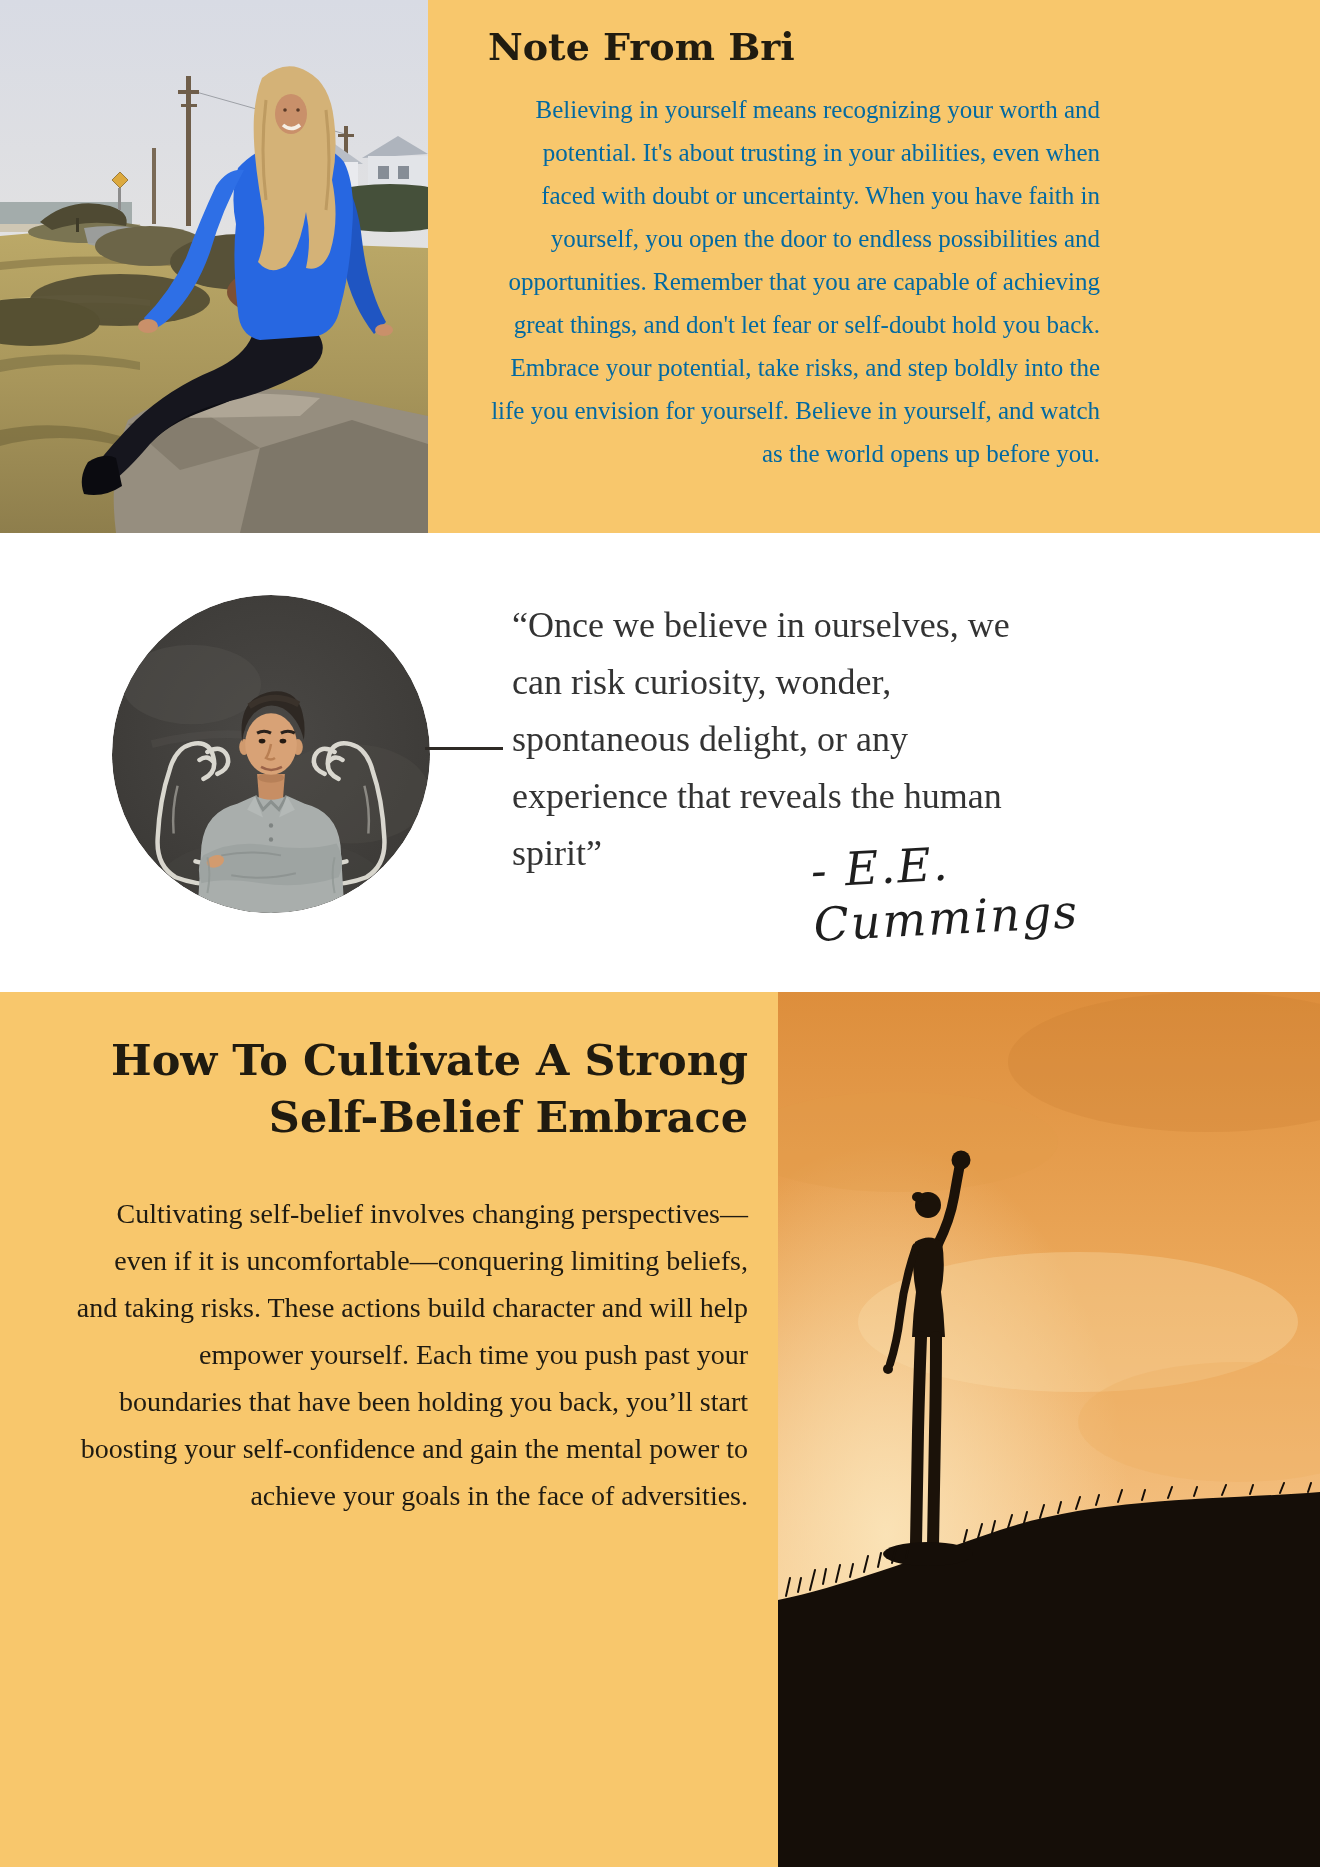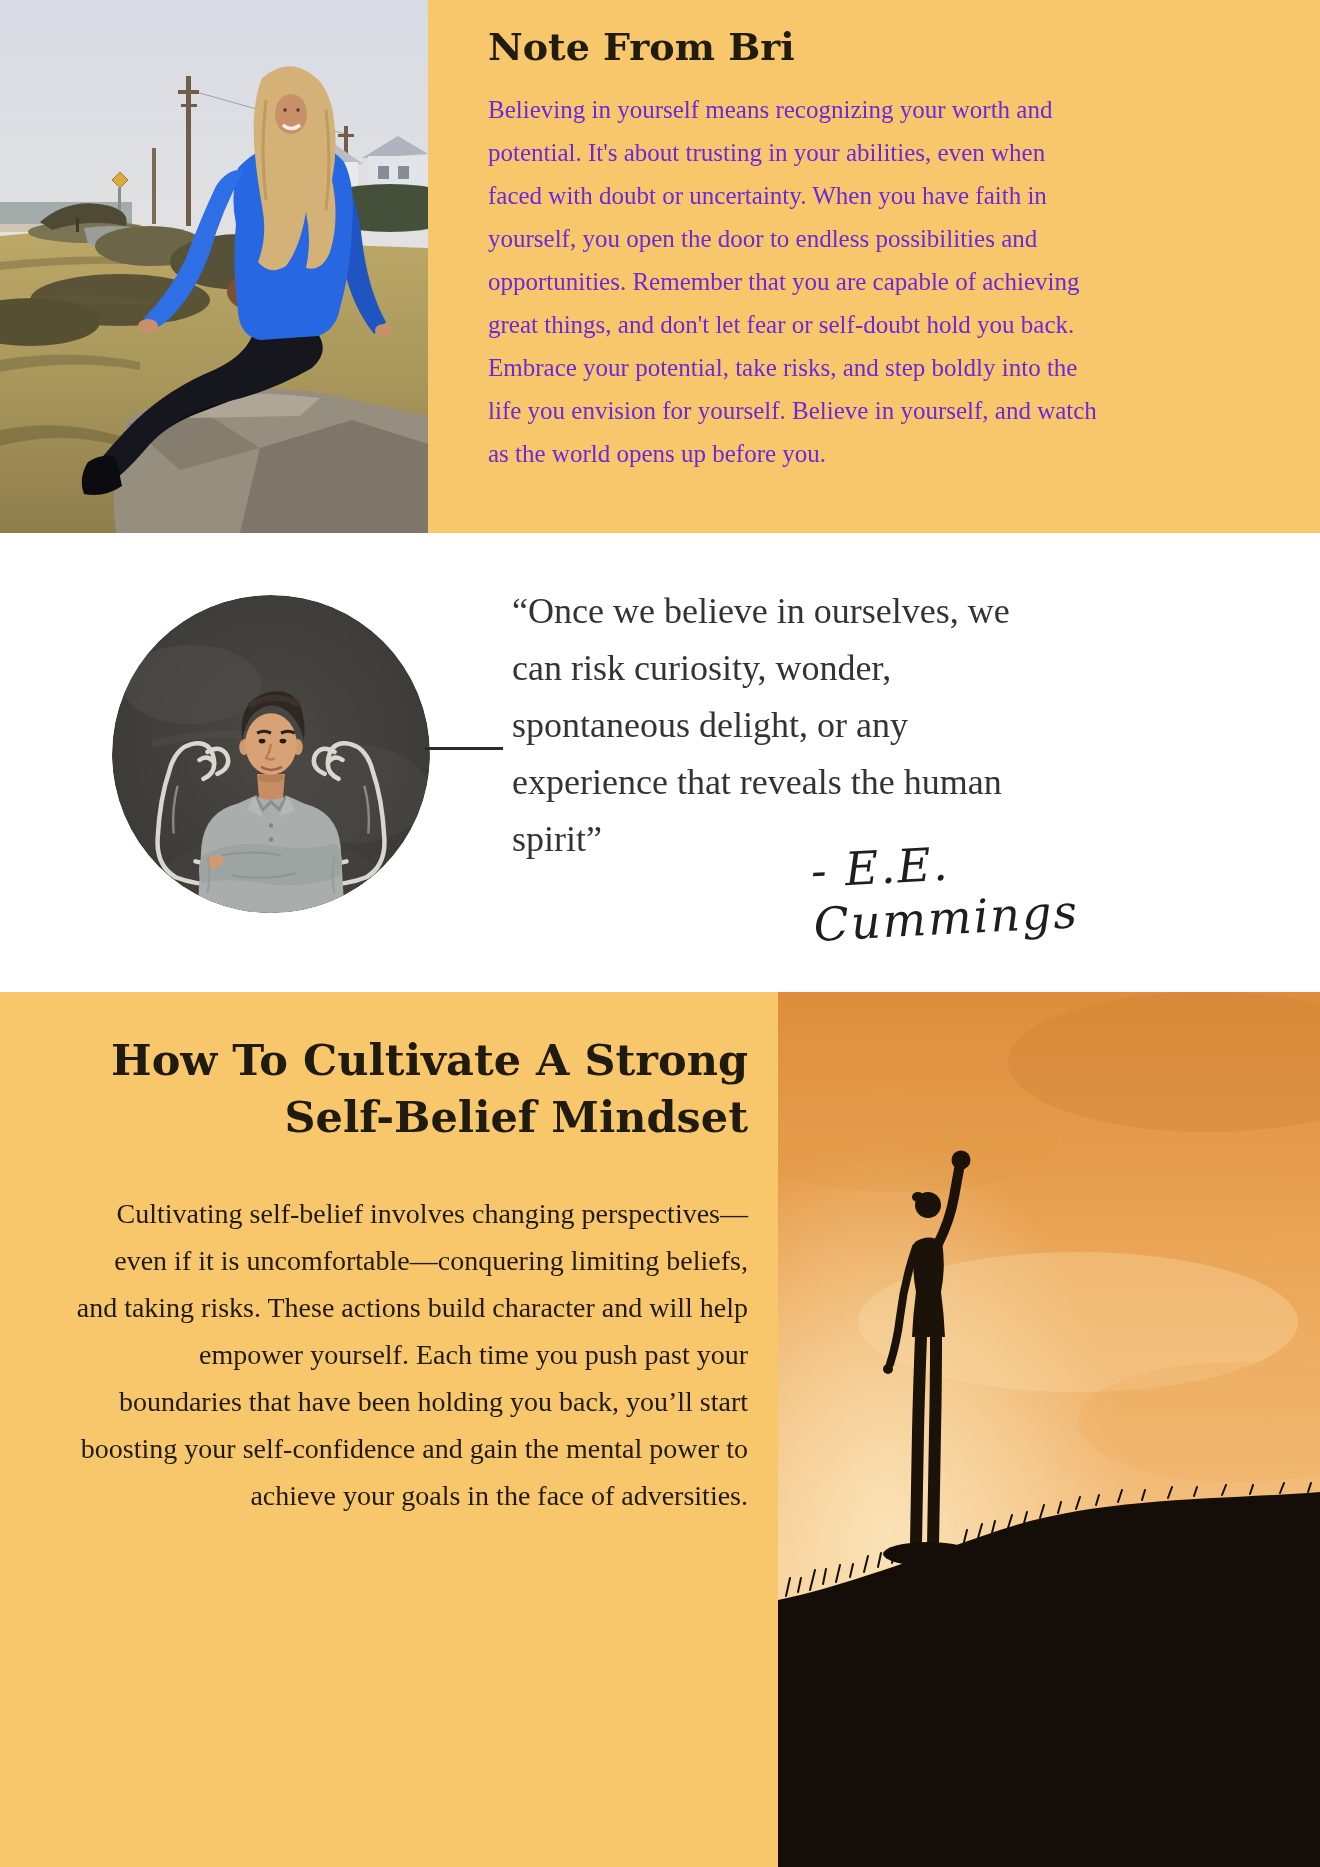"Believing in yourself means recognizing" .note-body { color: #6d28d9 -> #0369a1; text-align: left -> right }
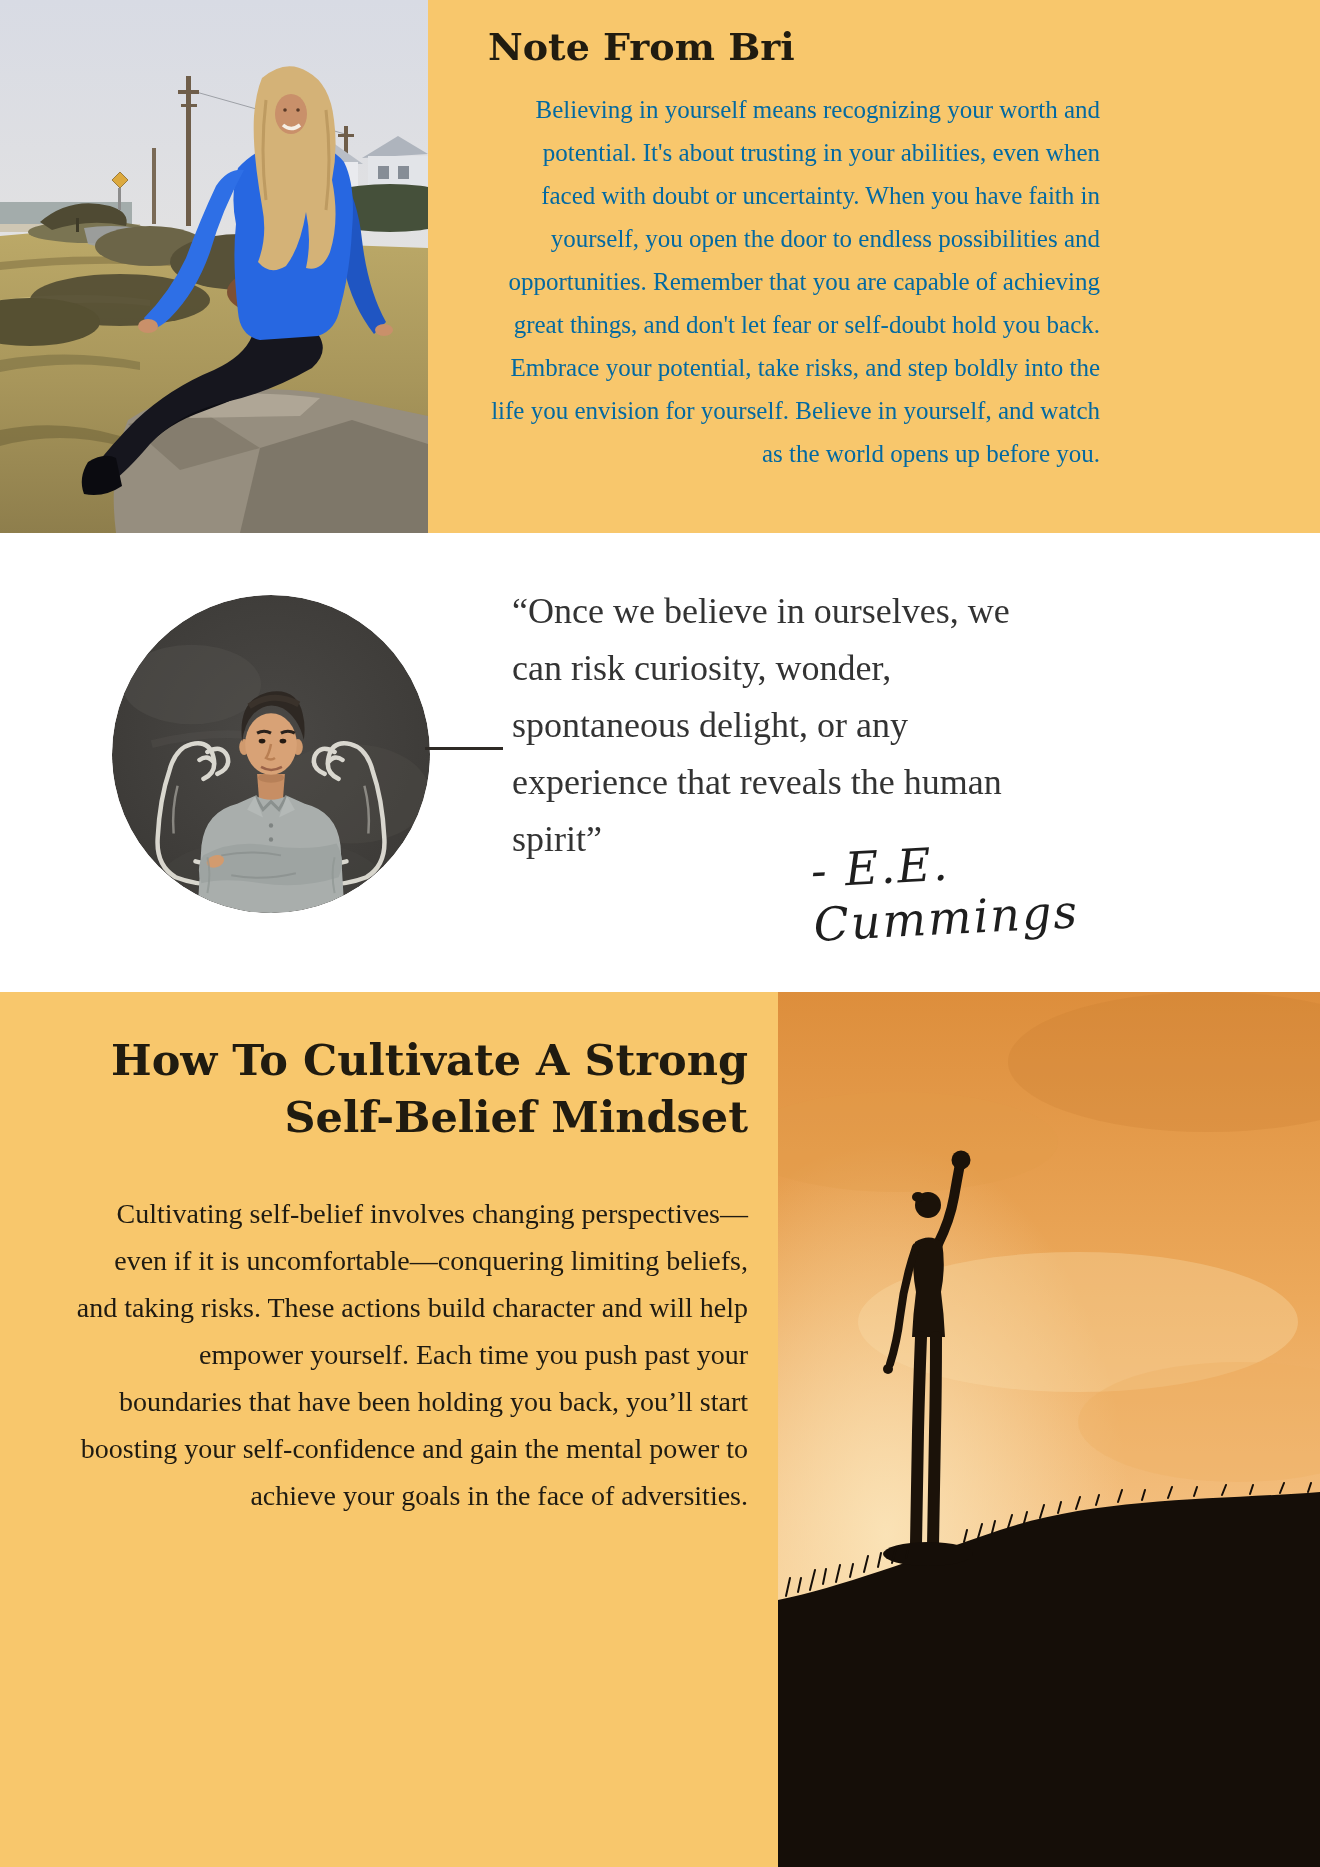"“Once we believe in ourselves," .quote-text { top: 50px -> 64px }
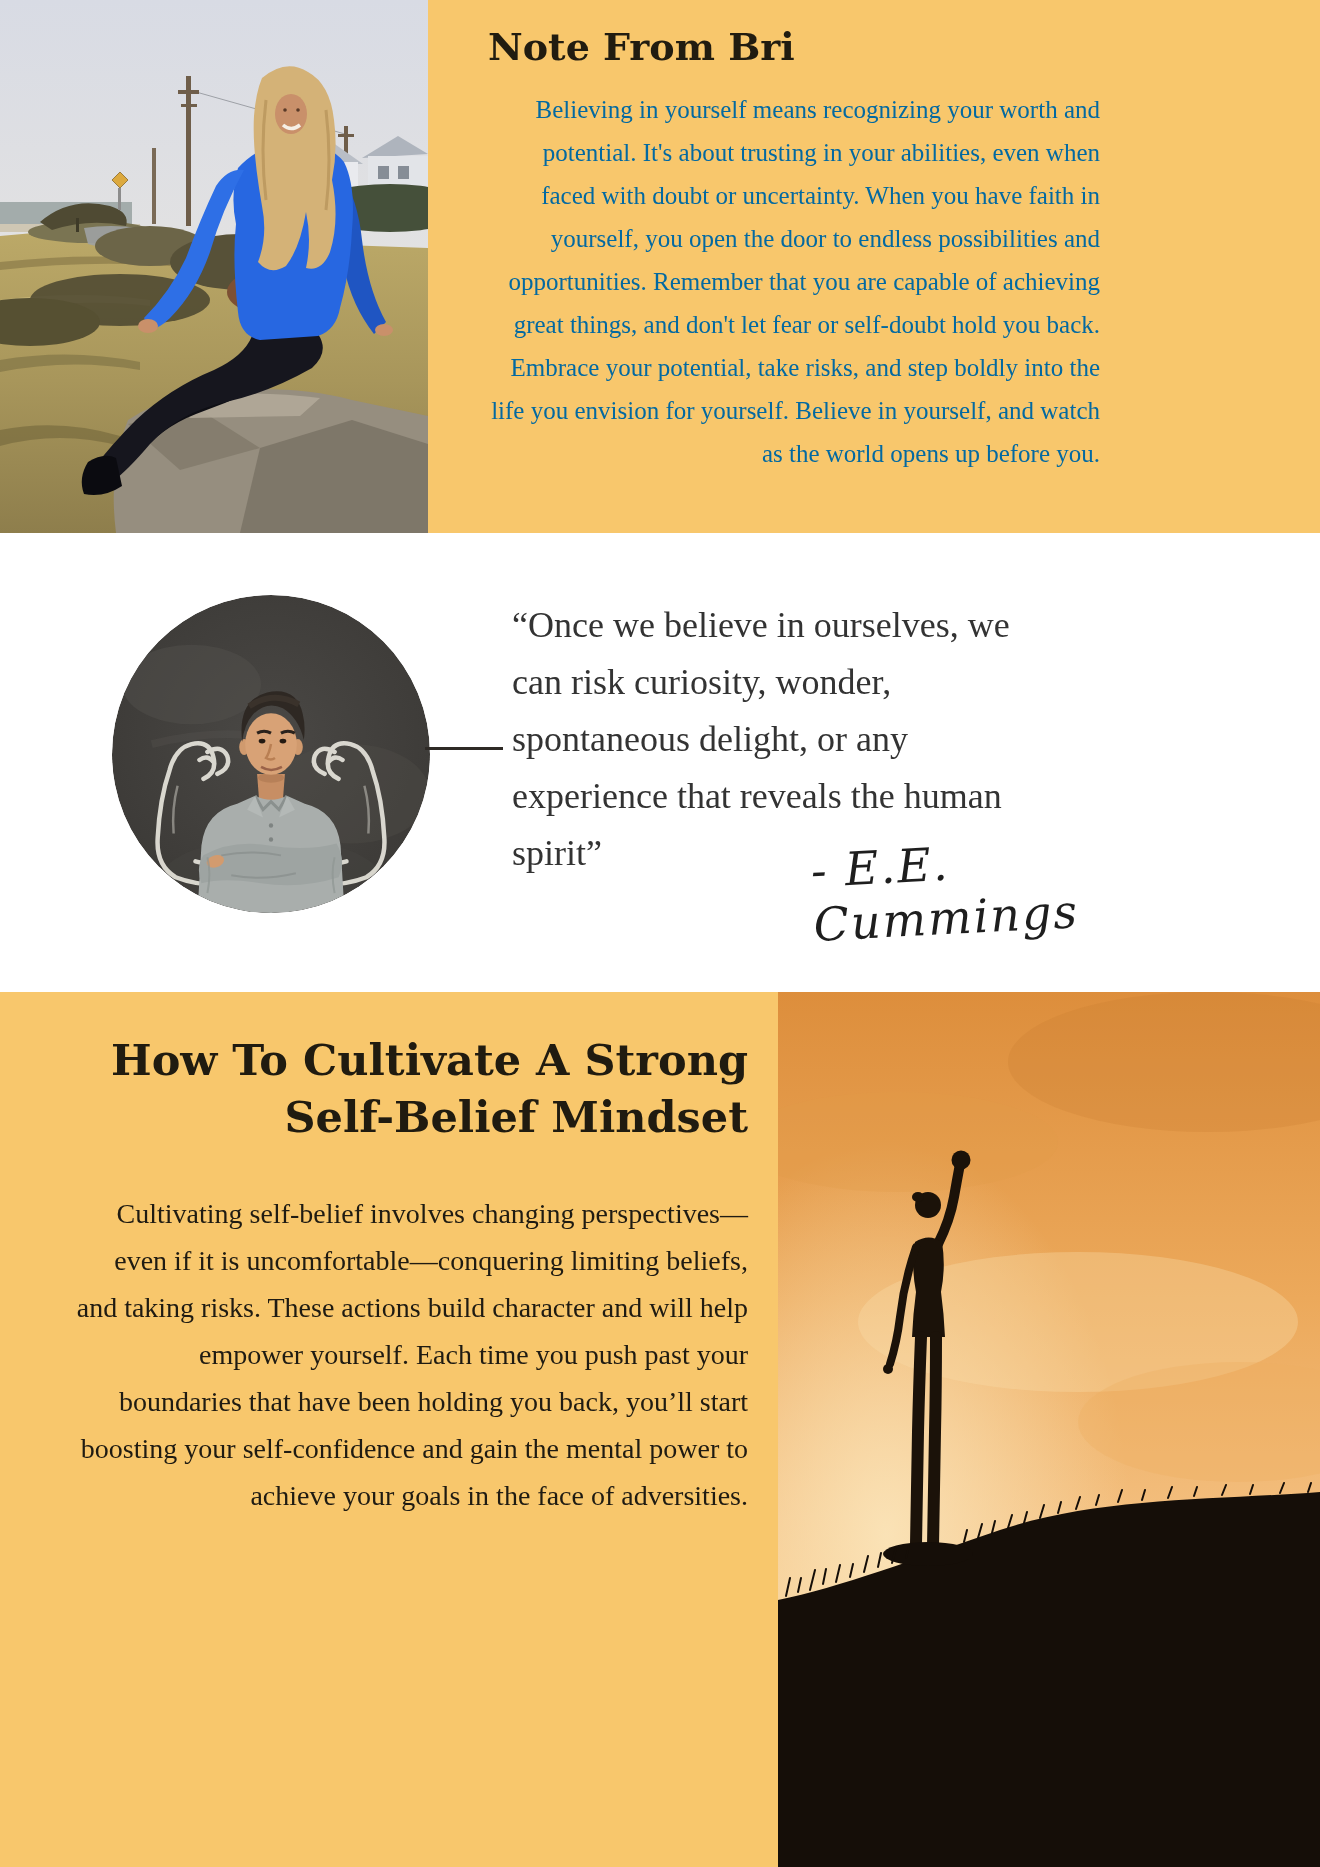"How To Cultivate A Strong" h2.mindset-title { text: Mindset -> Embrace }
